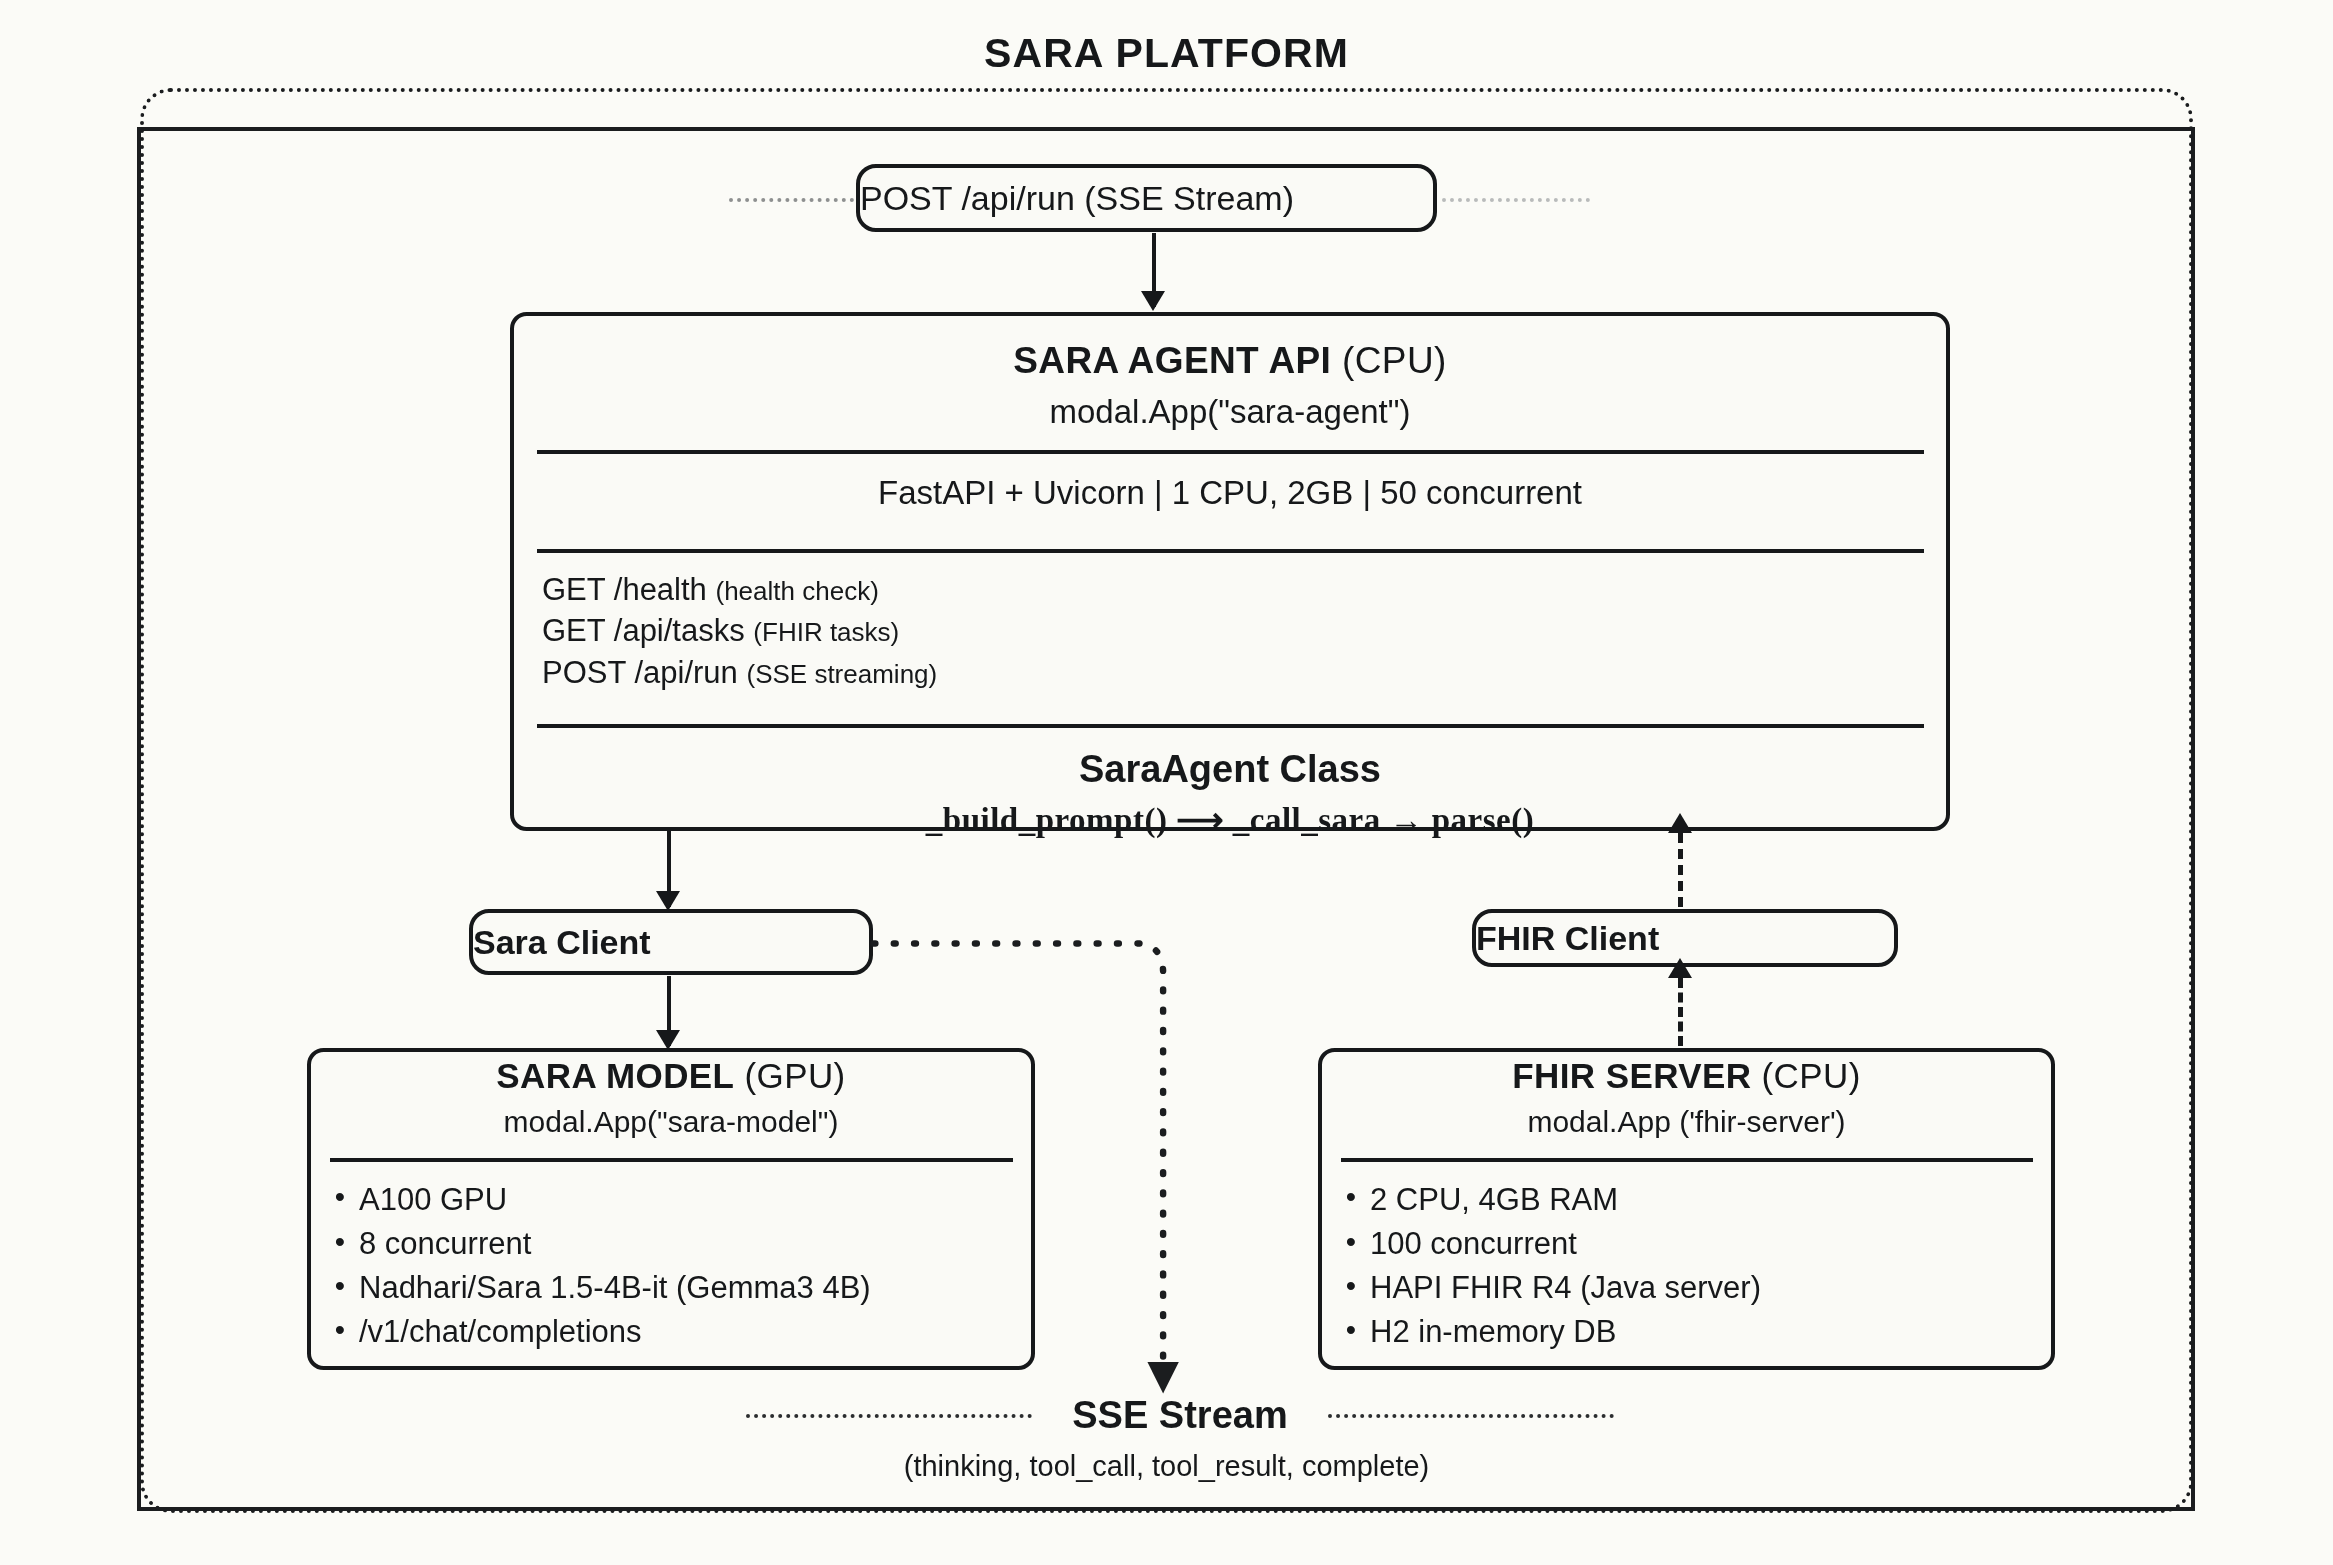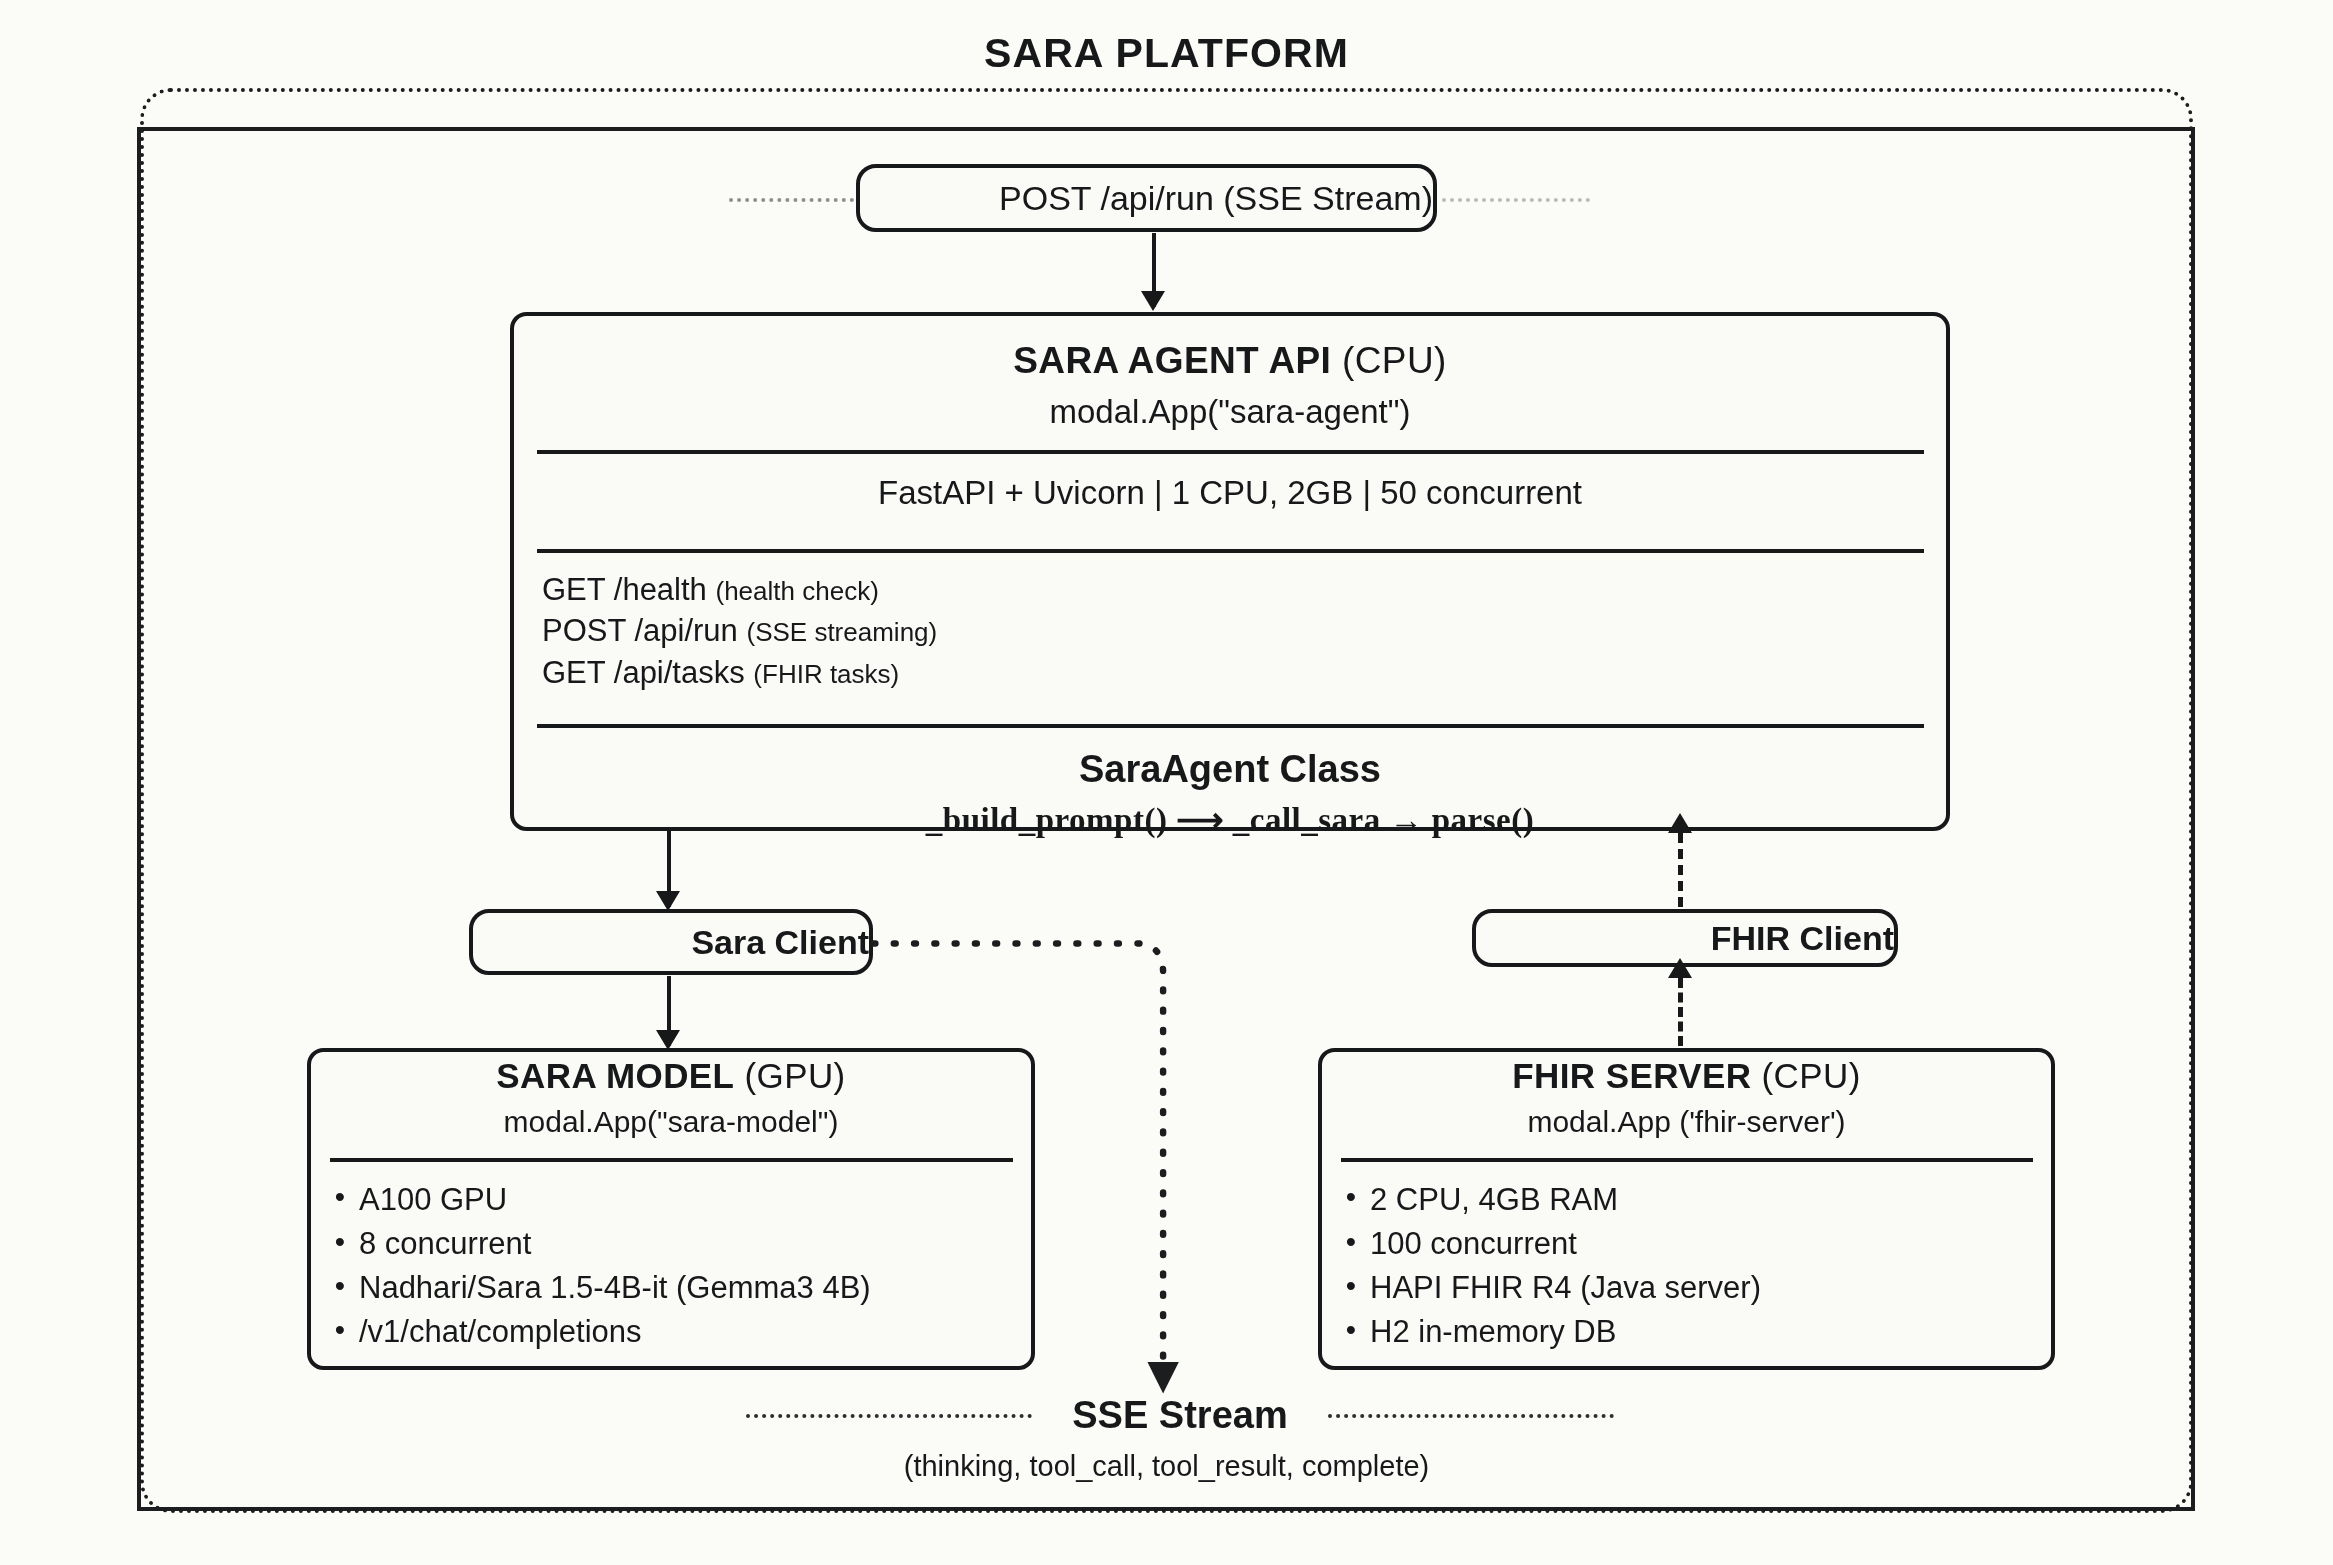"POST /api/run (SSE Stream)" .pill { justify-content: flex-end -> flex-start }
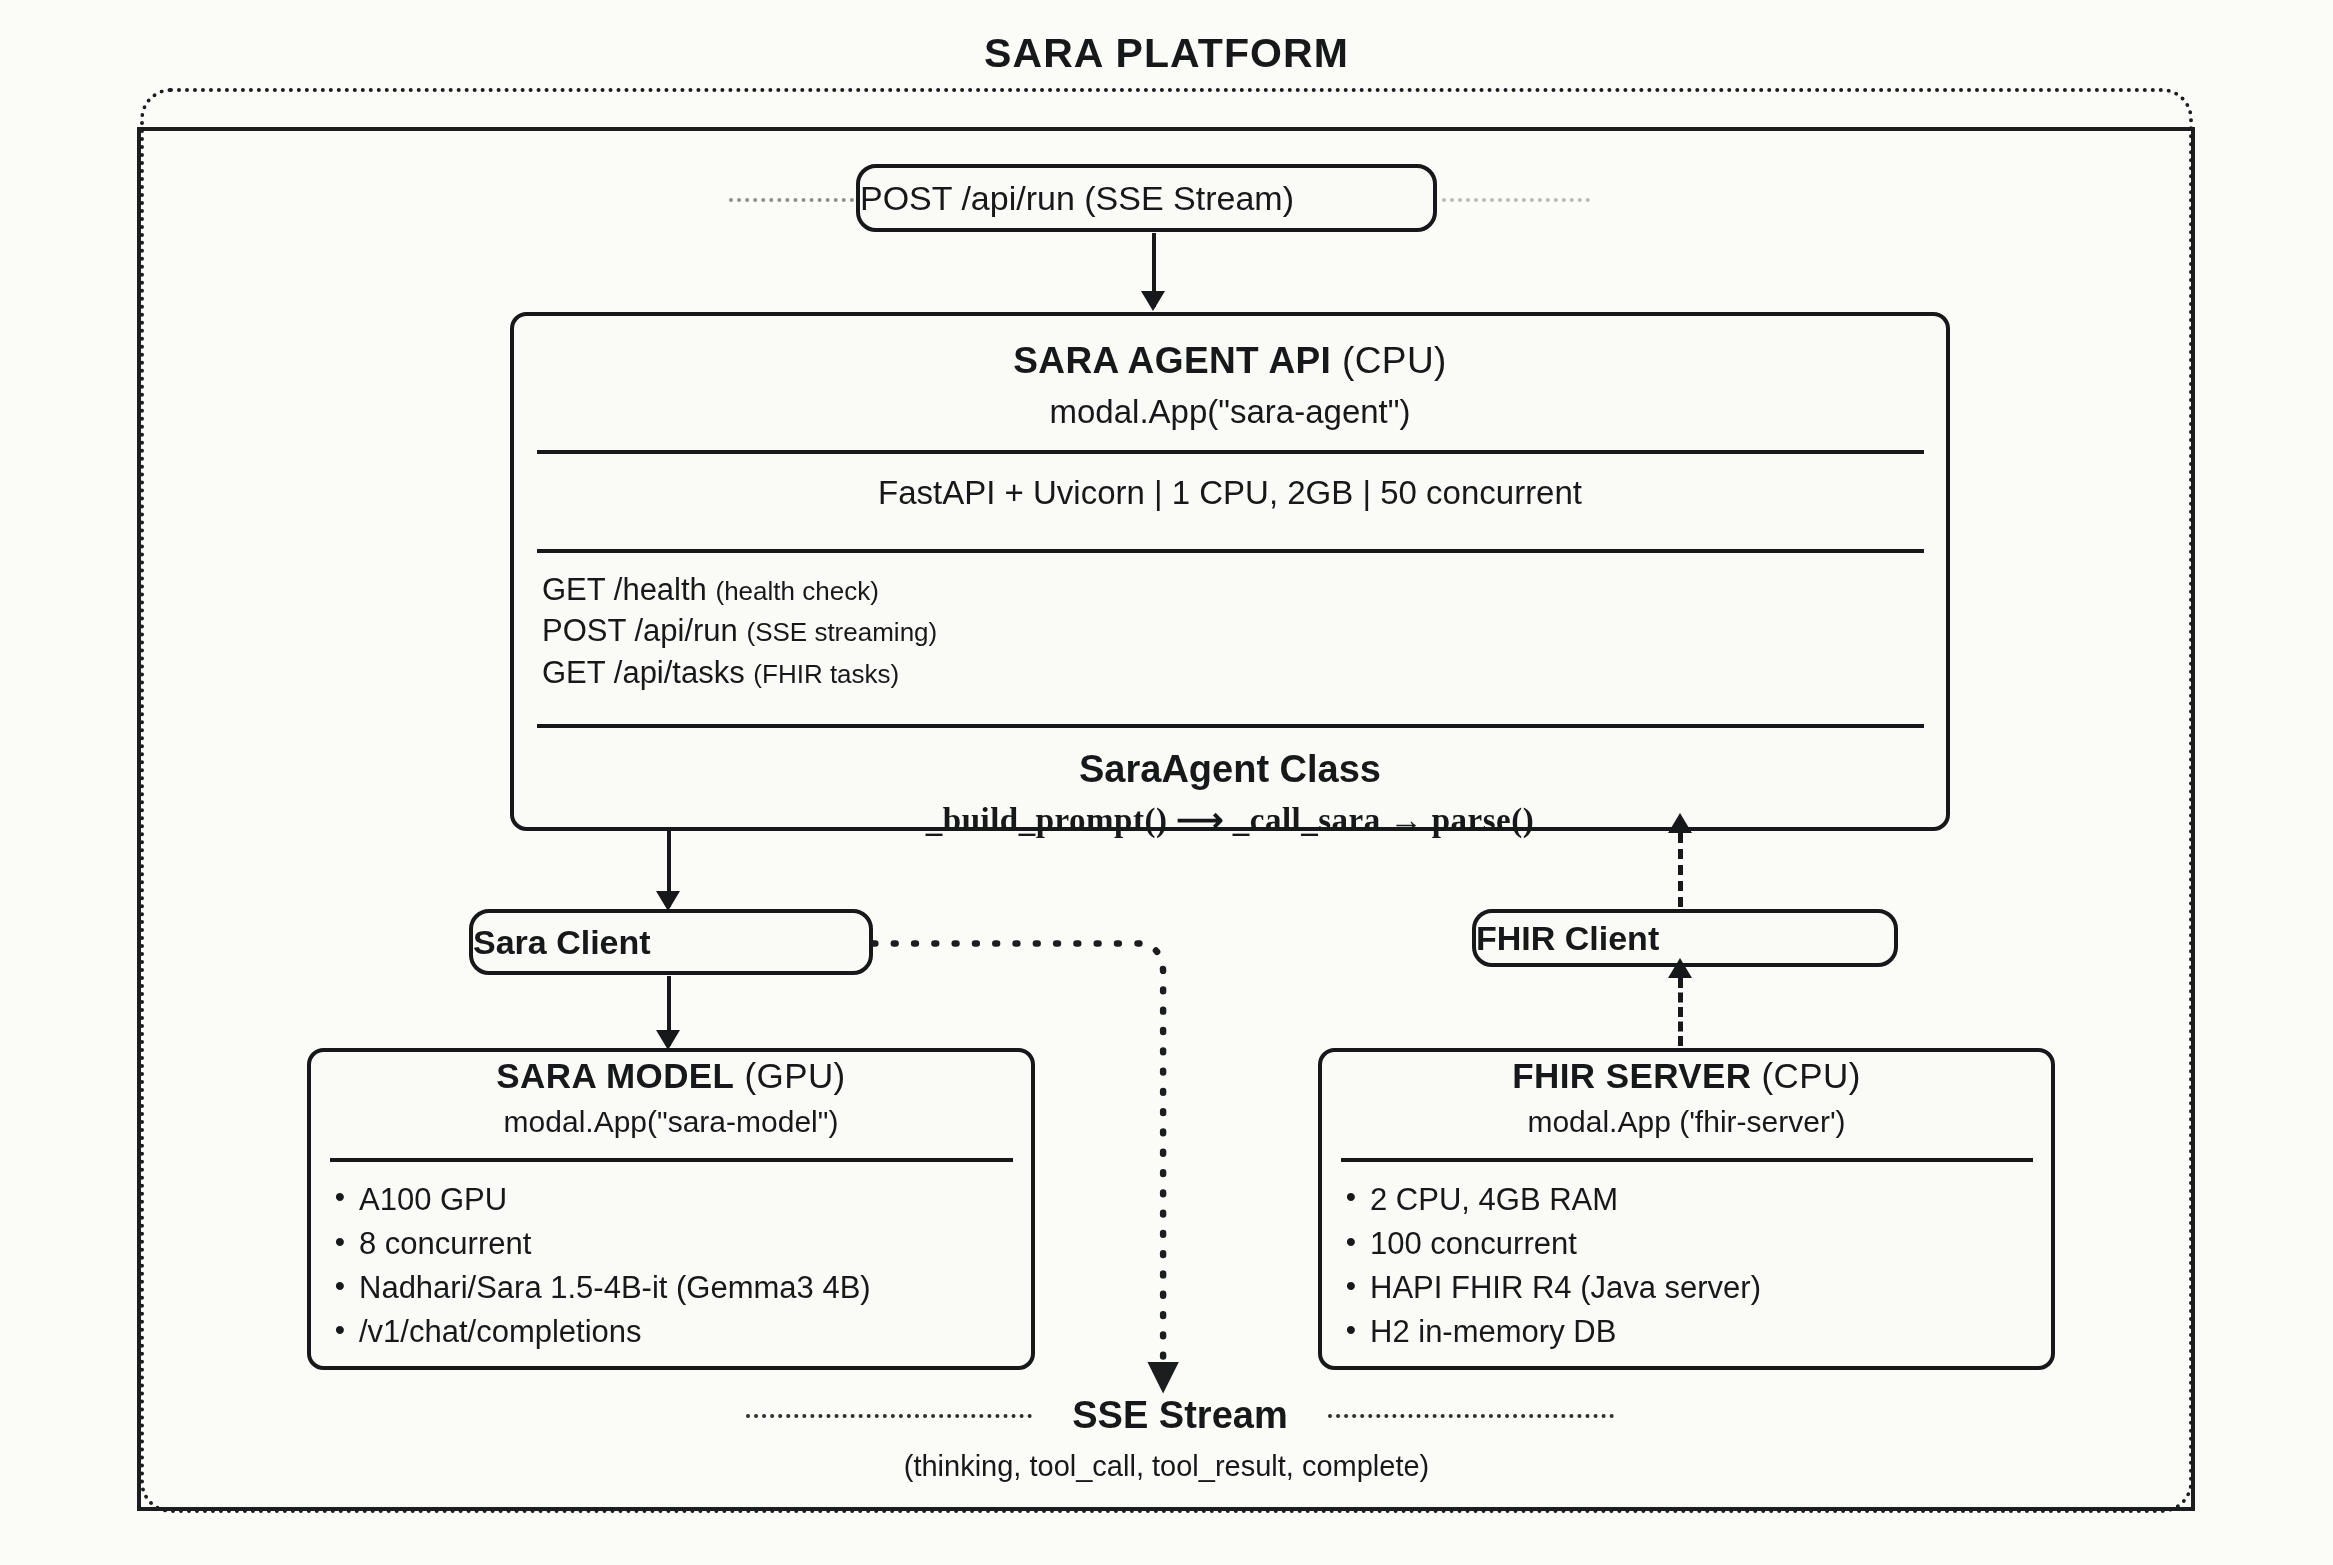"POST /api/run (SSE streaming)" div { order: before "GET /api/tasks (FHIR tasks)" -> after "GET /api/tasks (FHIR tasks)" }
